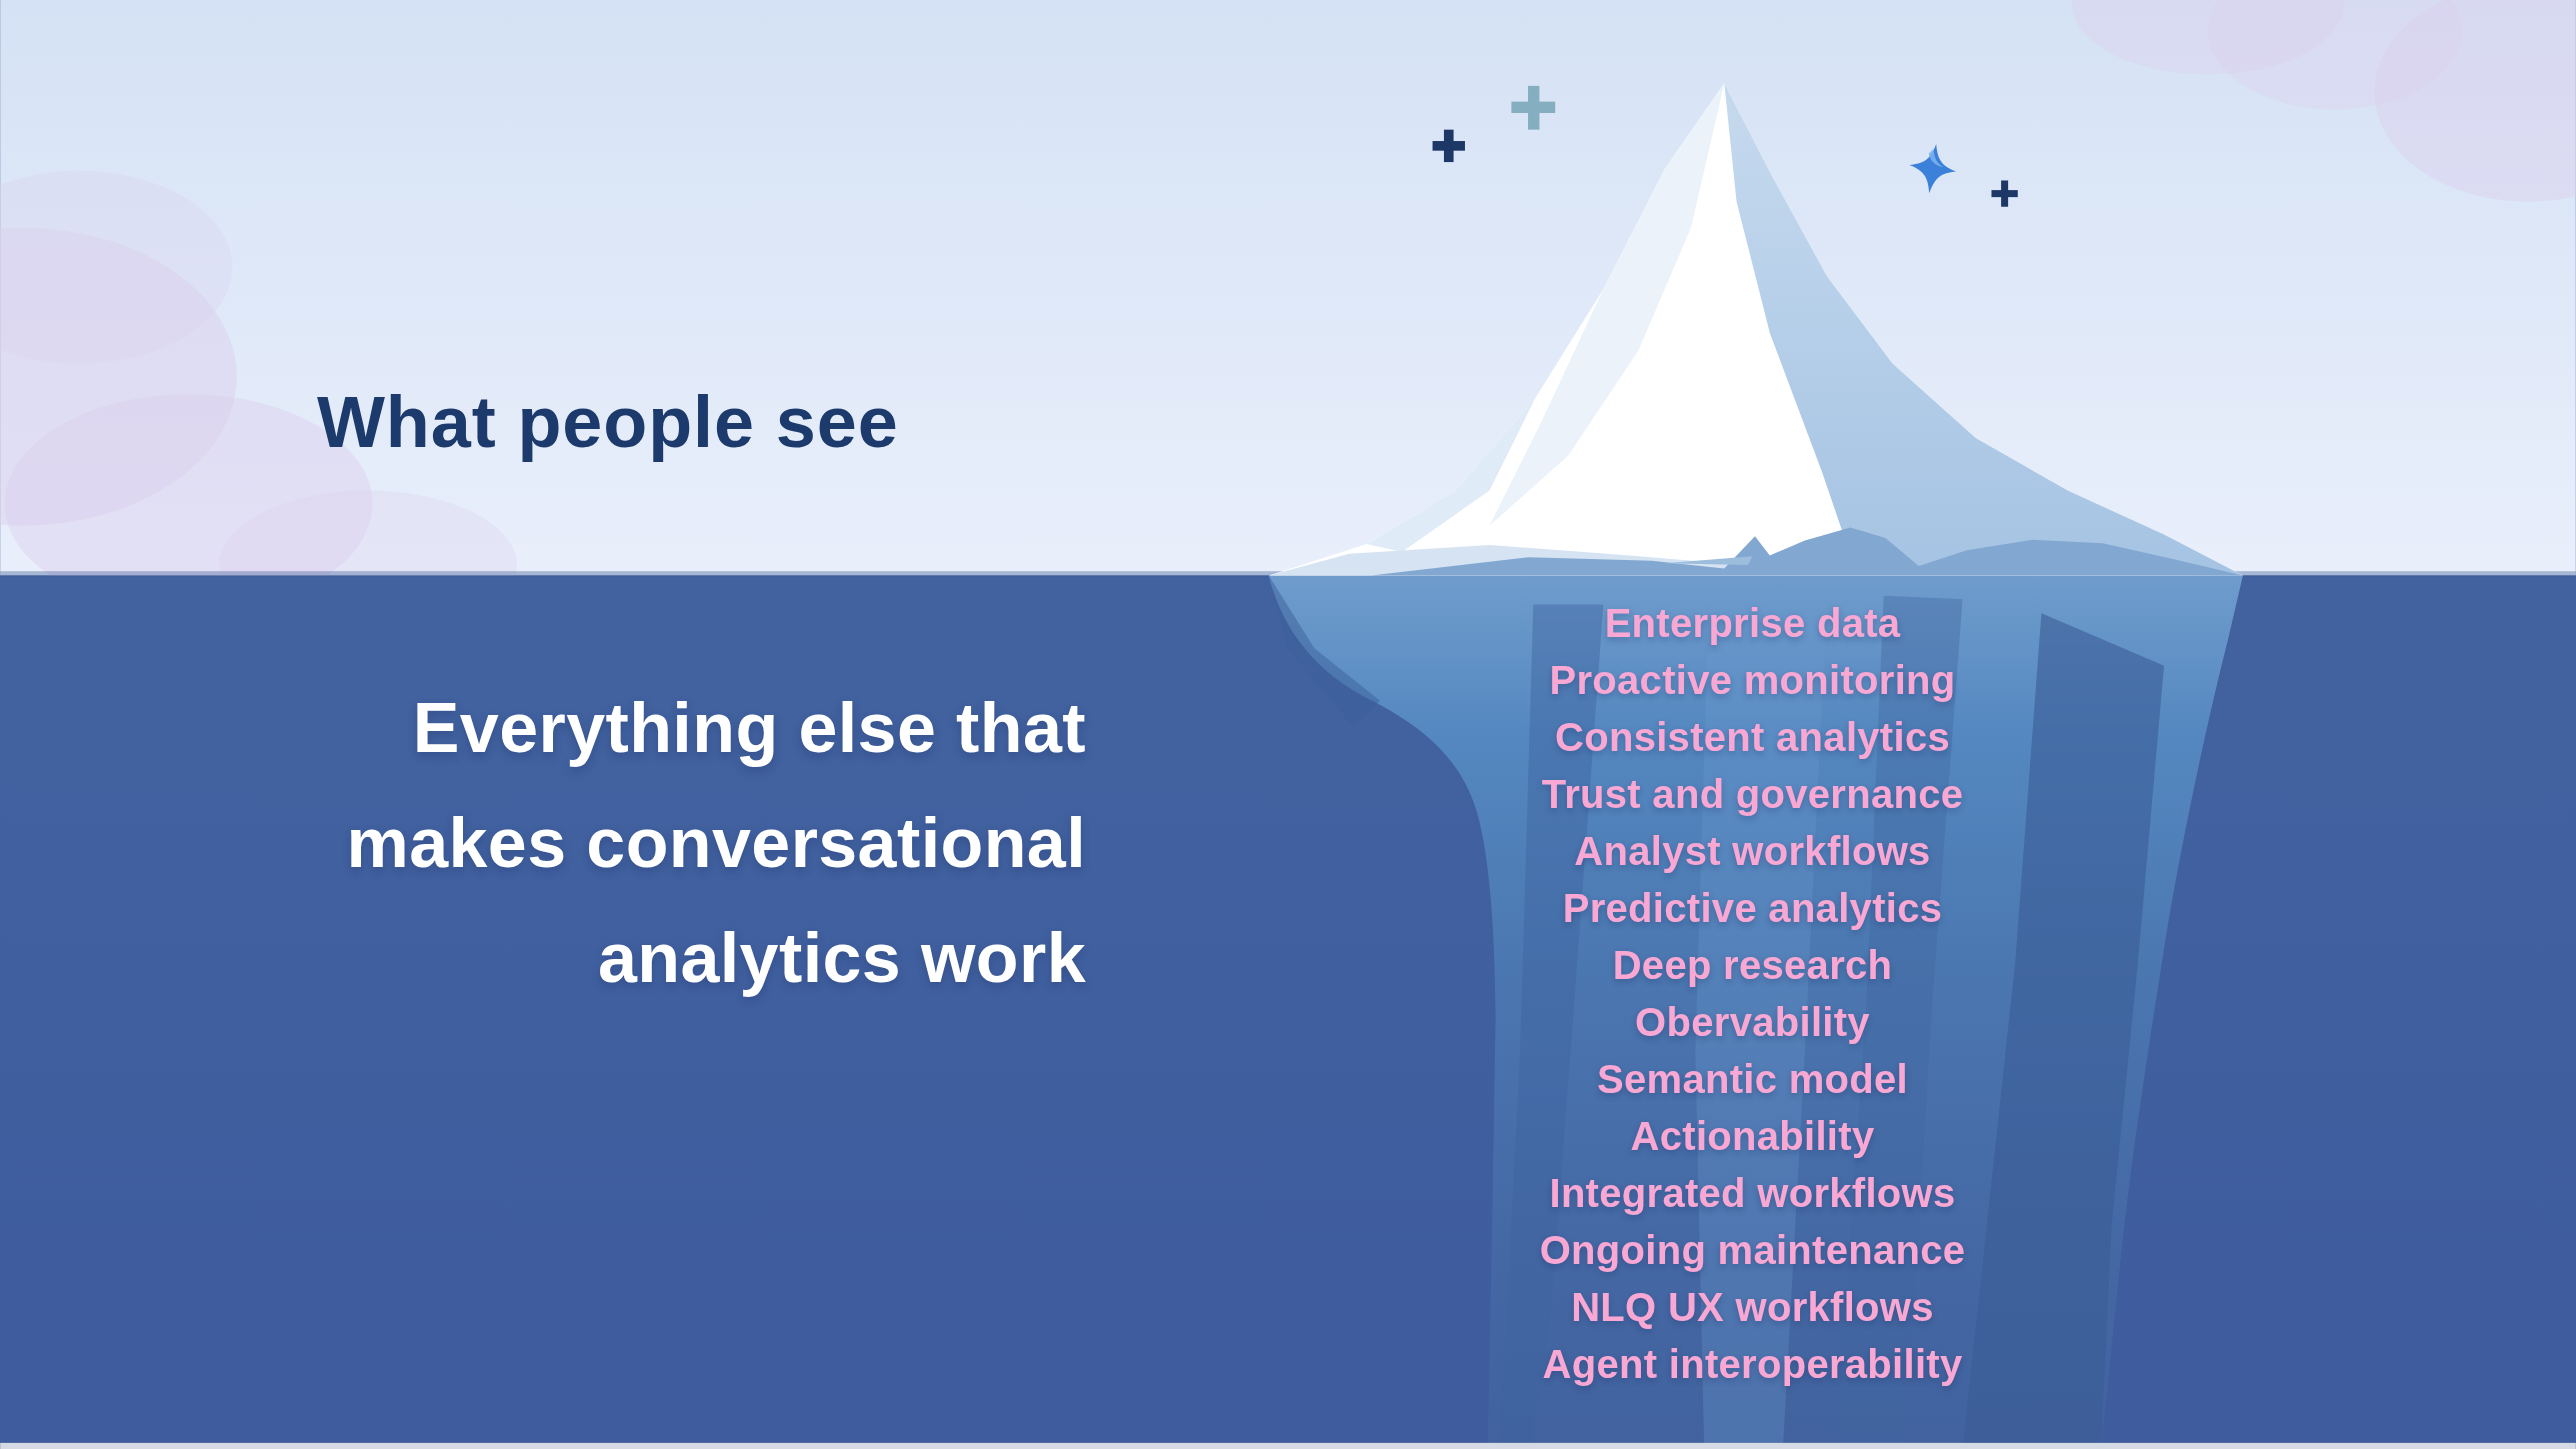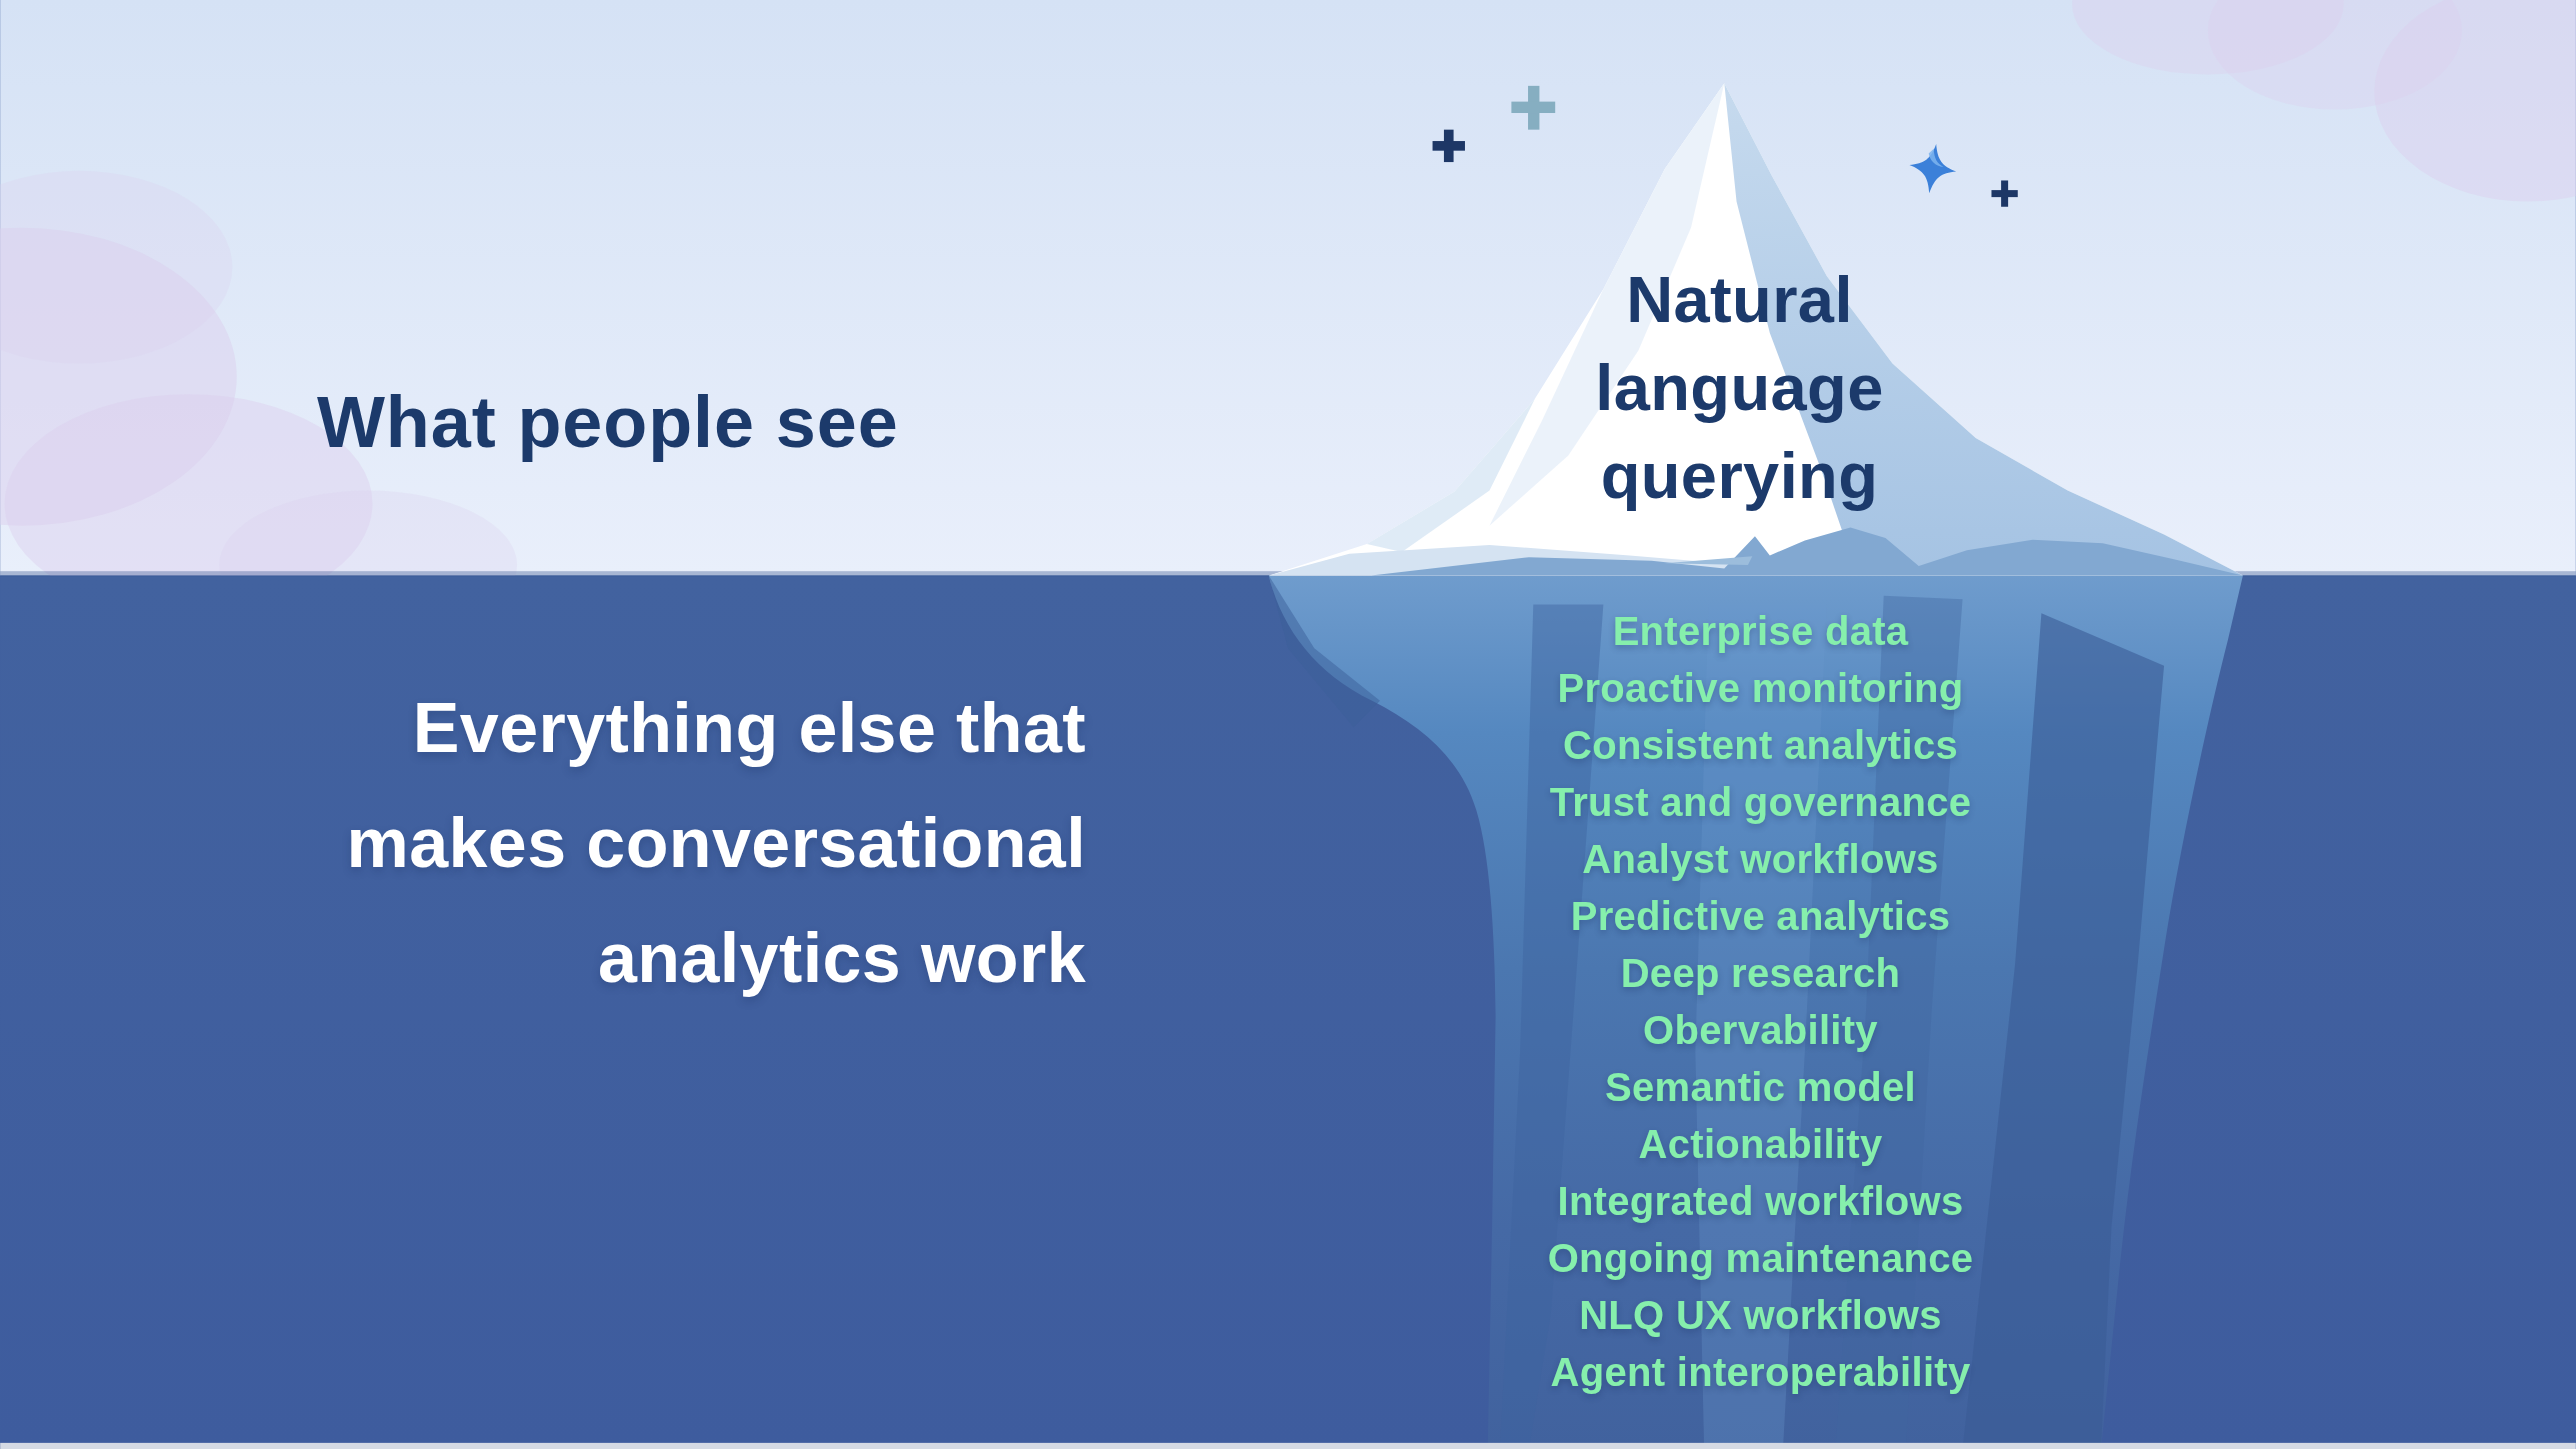"Natural" div.txt { html: <div> <div>Natural</div> <div>language</div> <div>querying</div> </div> -> none }
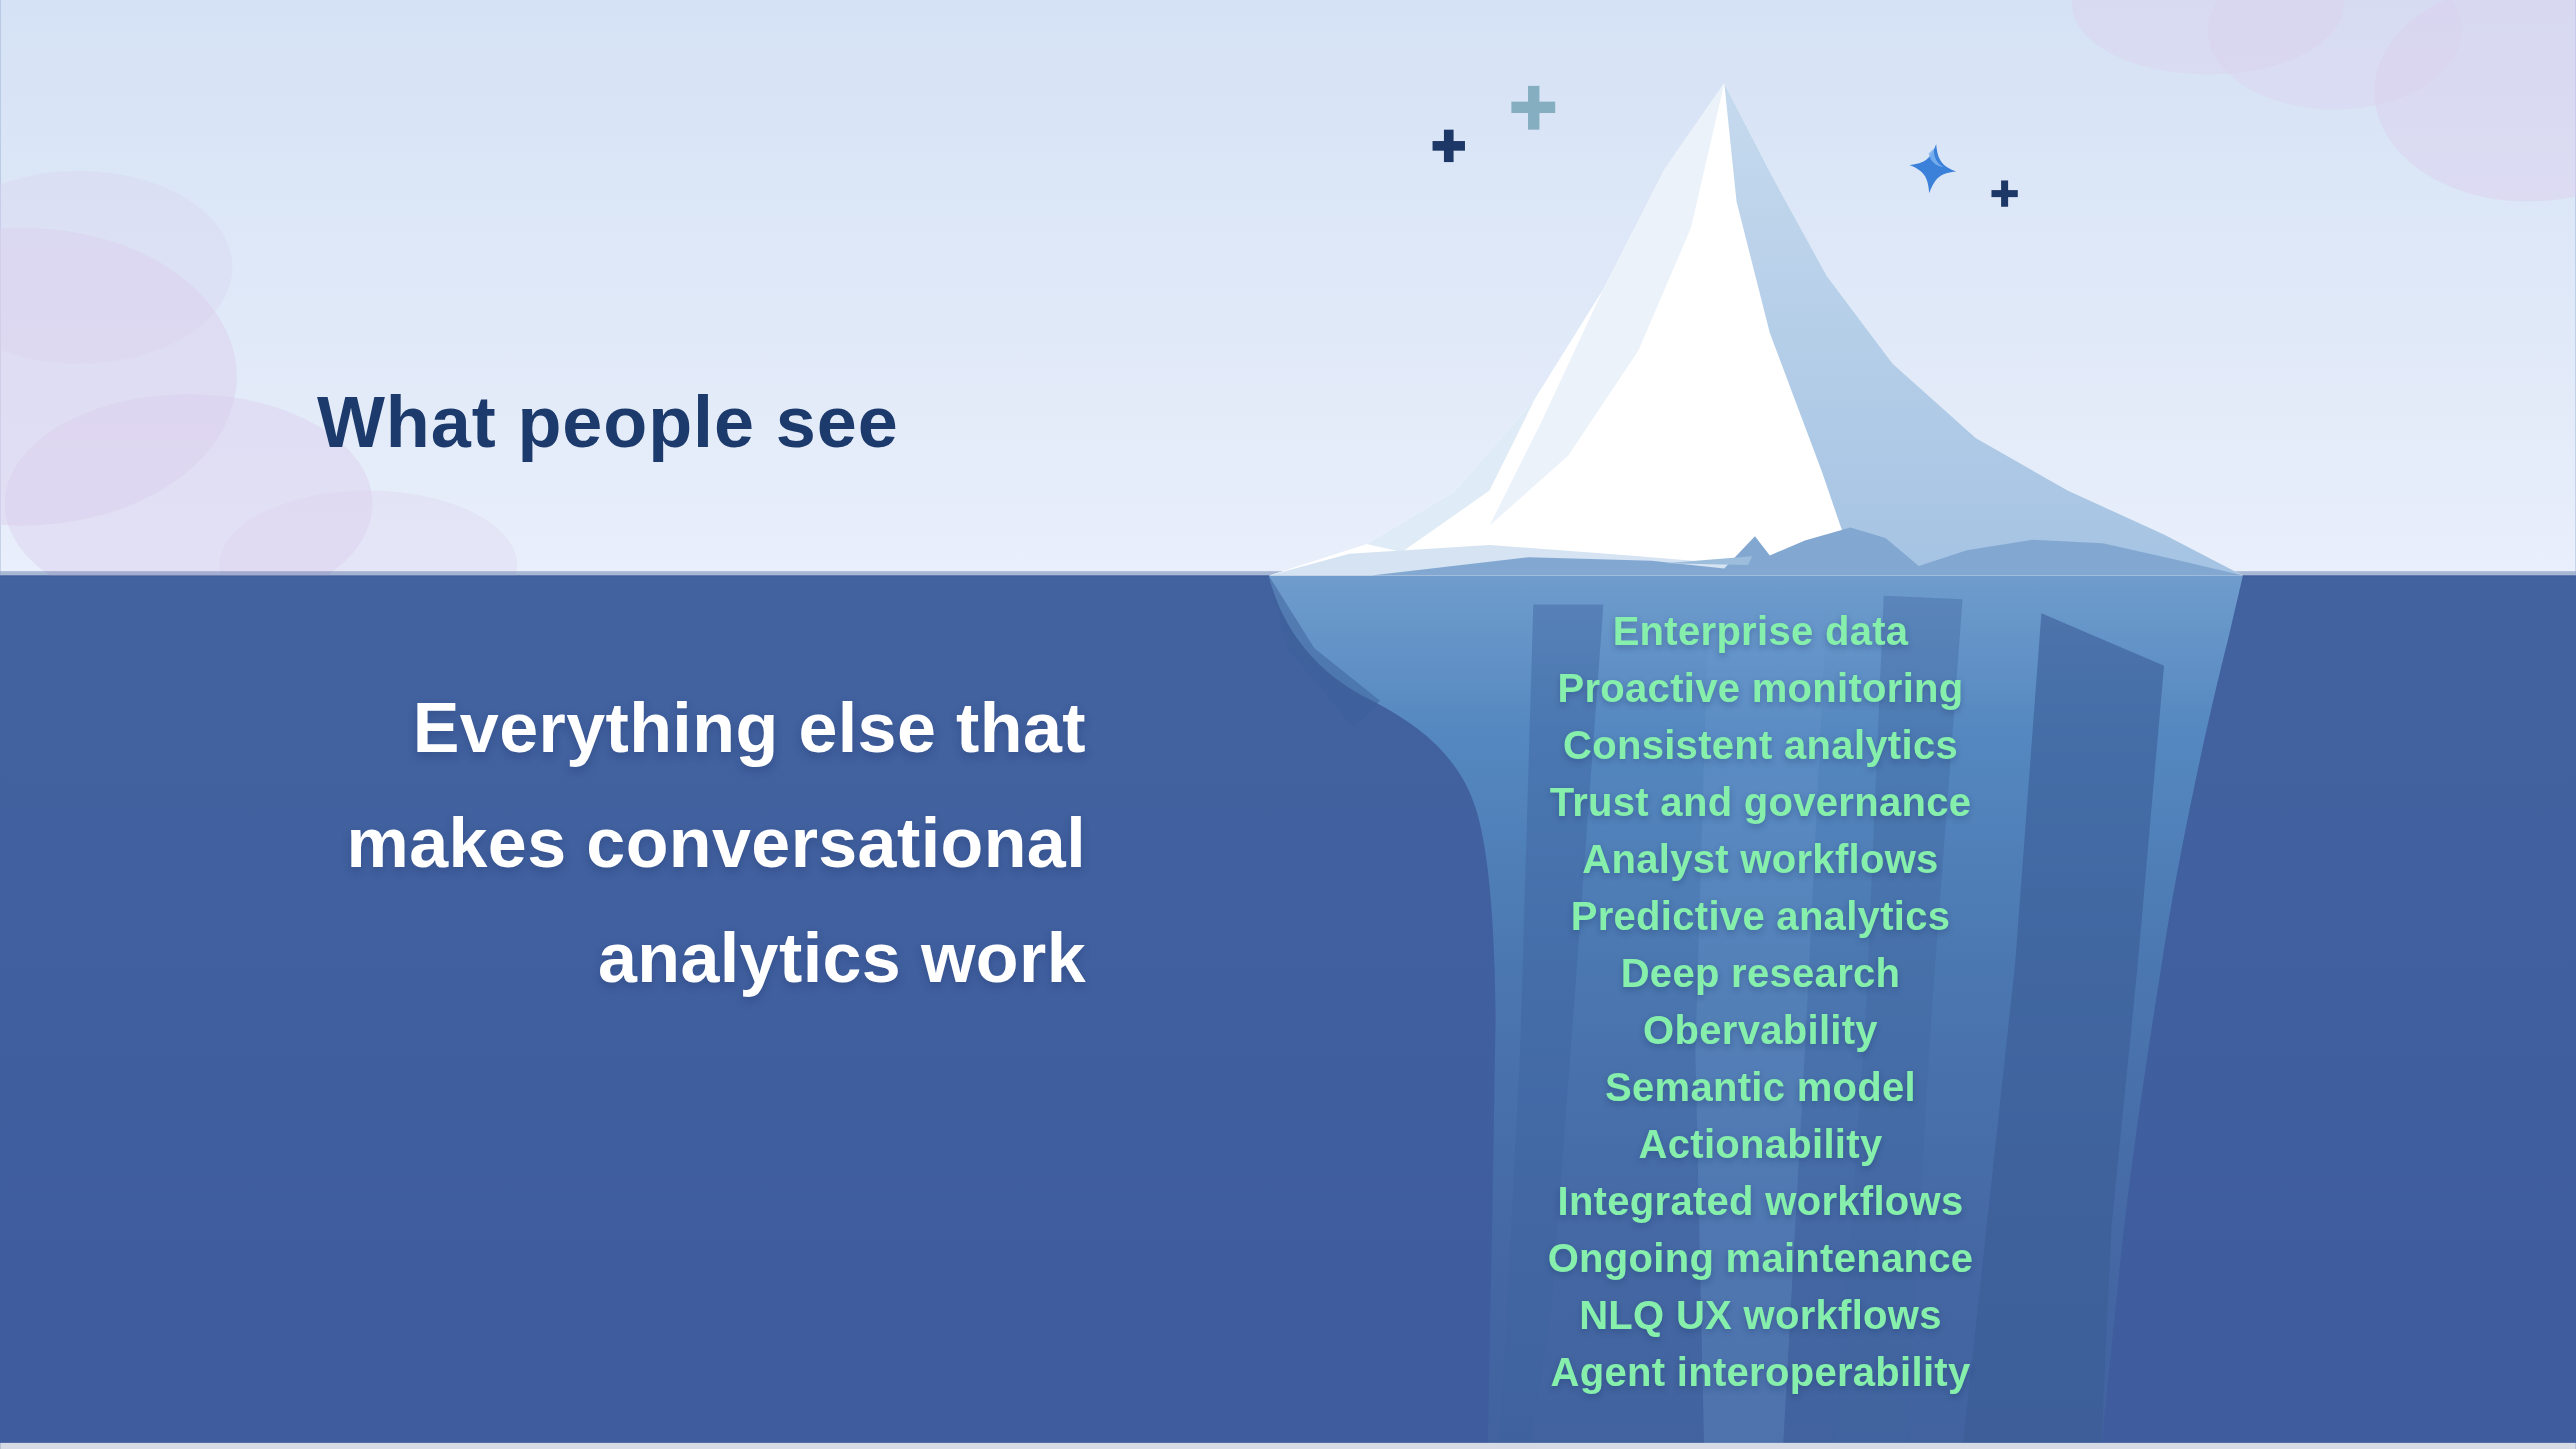"Enterprise data" .hidden-list { color: #86efac -> #f9a8d4; margin: 12px -> 4px }
